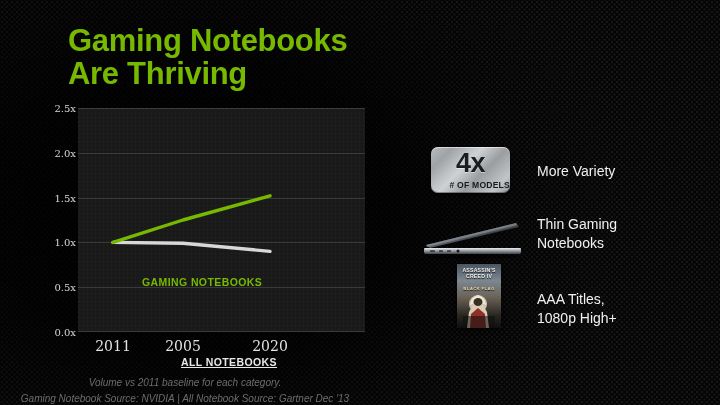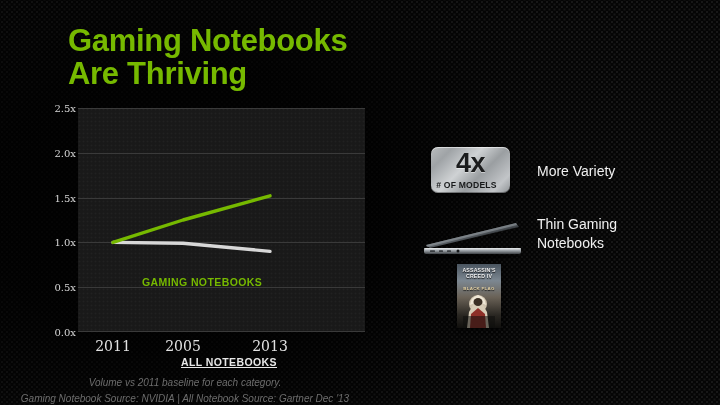"# OF MODELS" #badge-sub { right: 8px -> 0; text-align: center -> right }
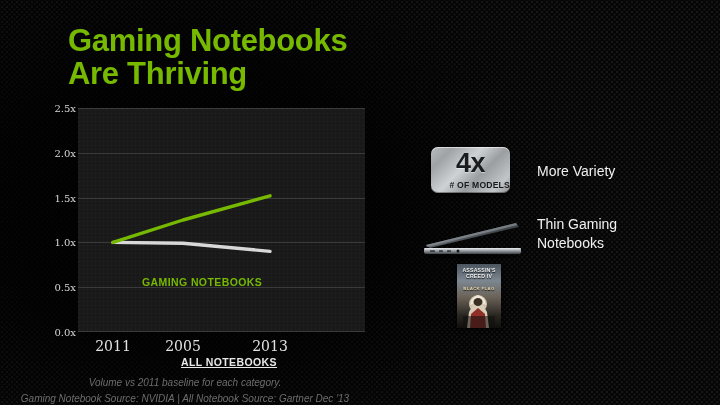"AAA Titles," div.row-text { html: none -> <div>AAA Titles, 1080p High+</div> }
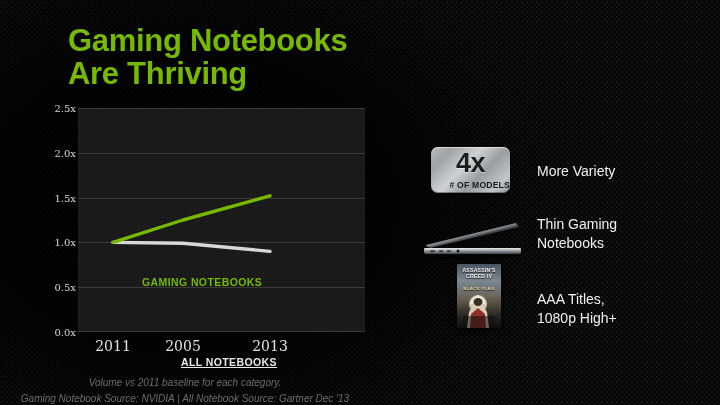"2013" div.x-tick { text: 2013 -> 2020 }
